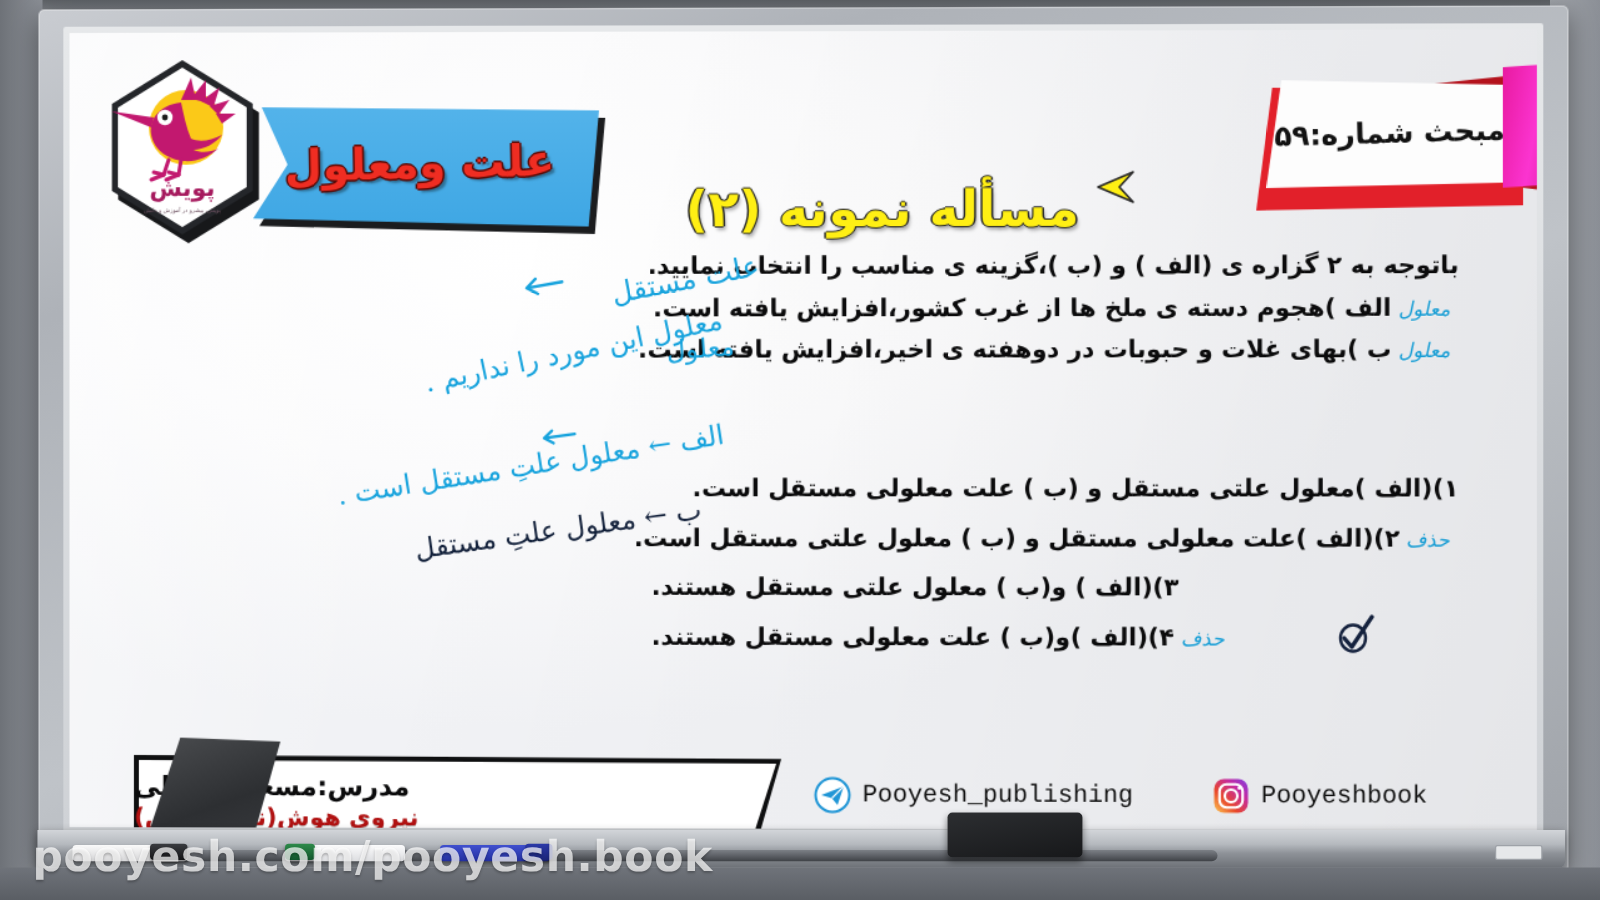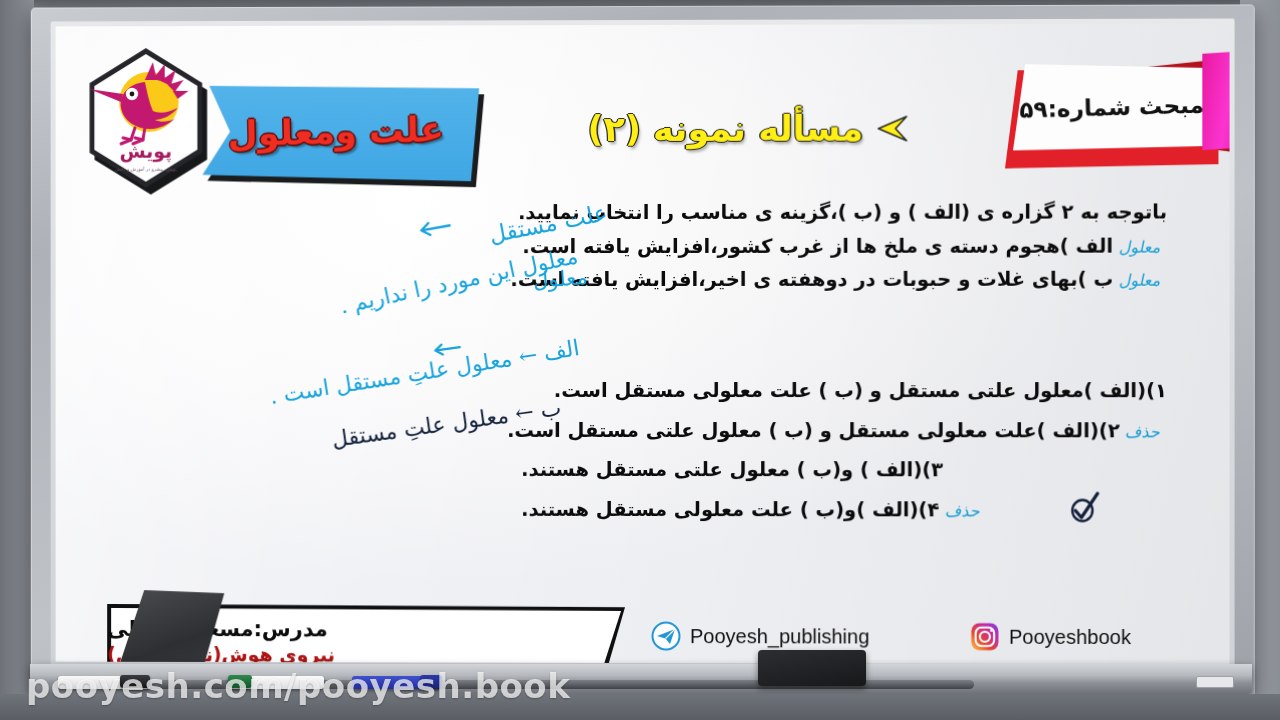"مسأله نمونه (۲)" #sample-heading .txt { font-size: 35px -> 40px; margin-top: none -> 36px }
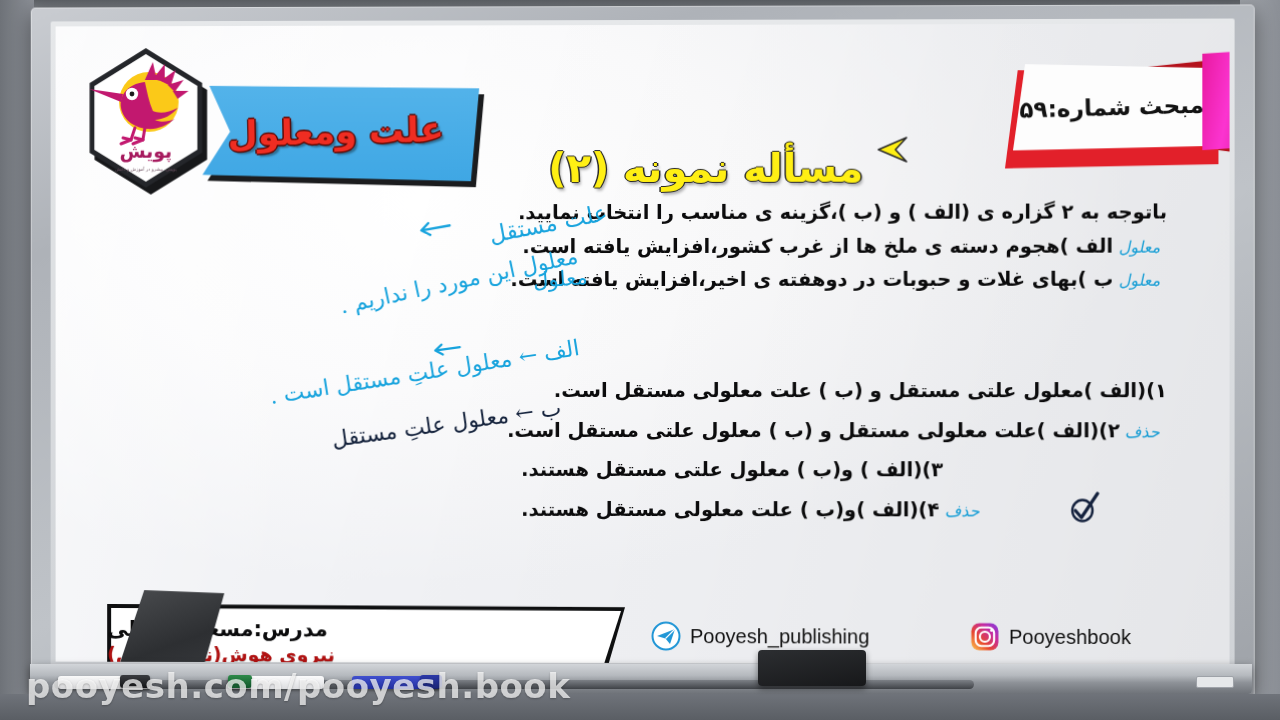"Pooyesh_publishing" .contact .txt { font-family: Liberation Sans, sans-serif -> Liberation Mono, monospace }
